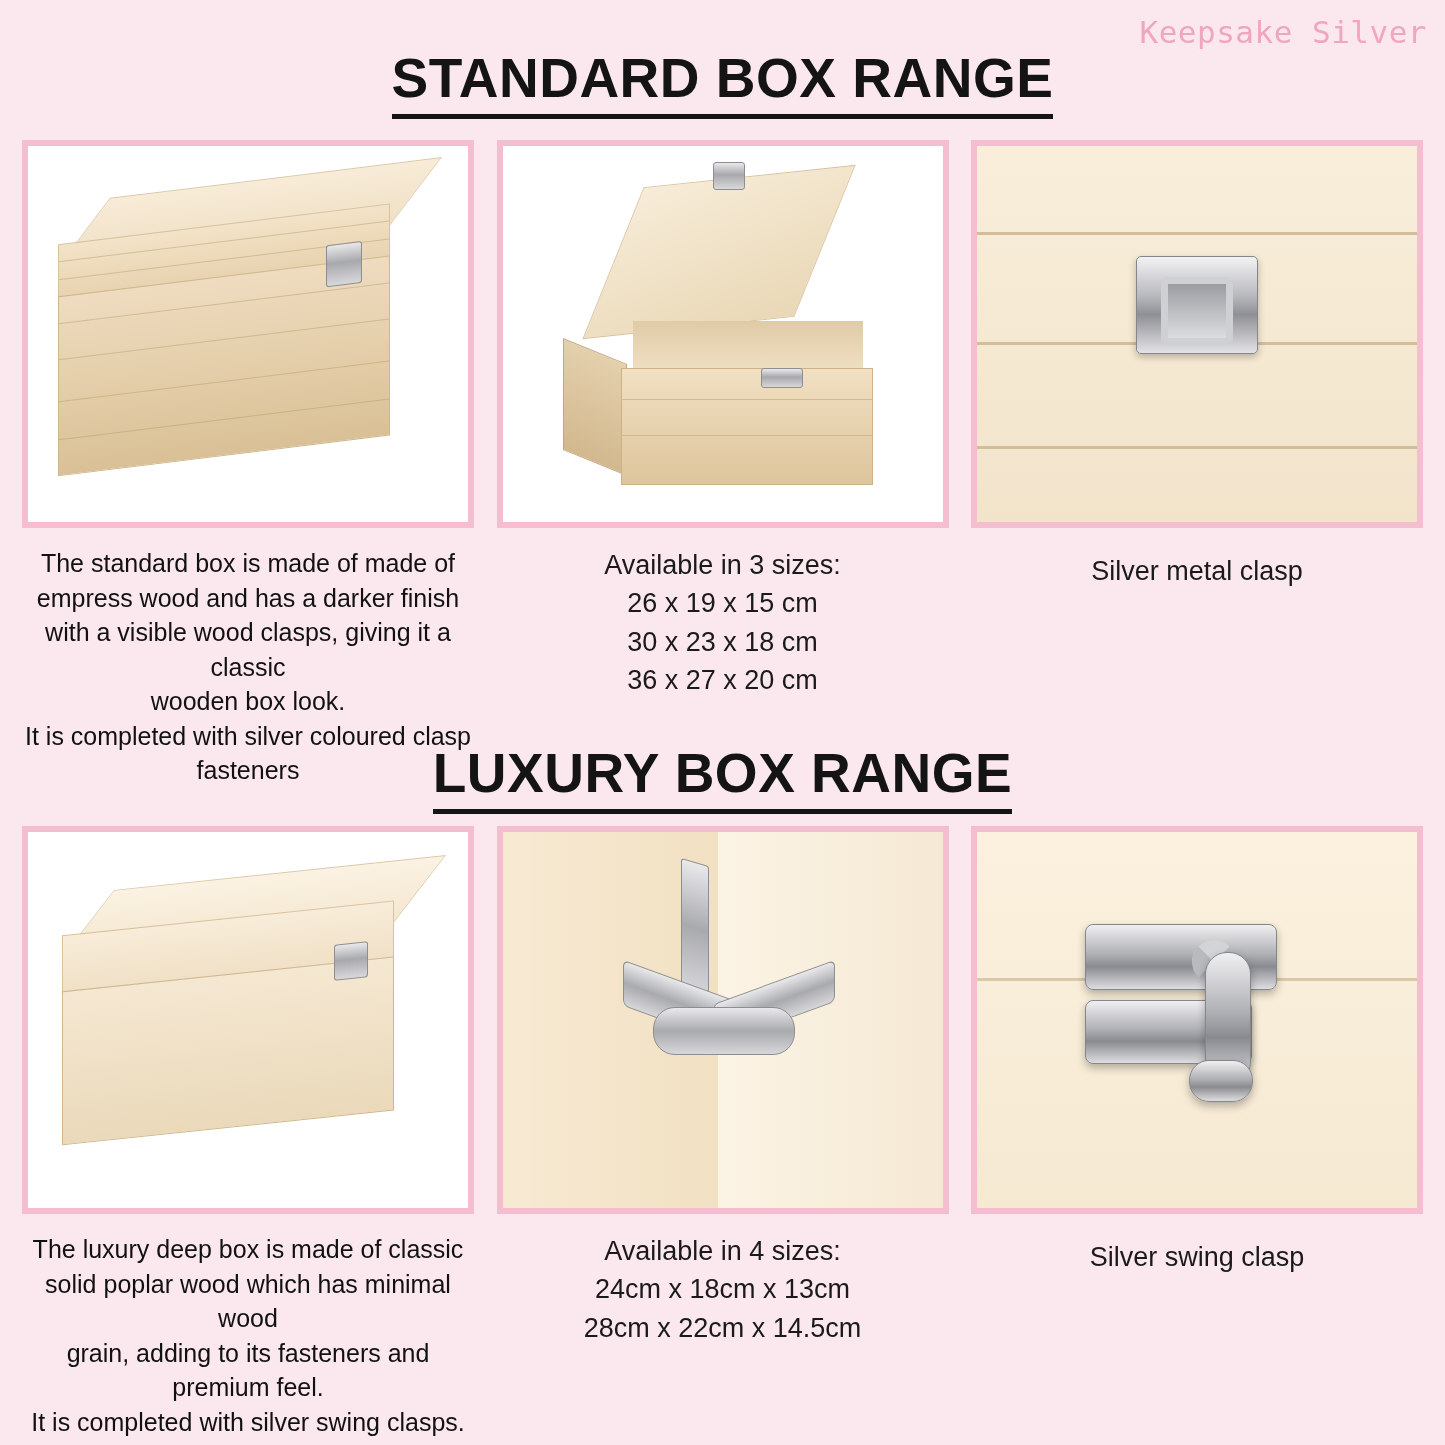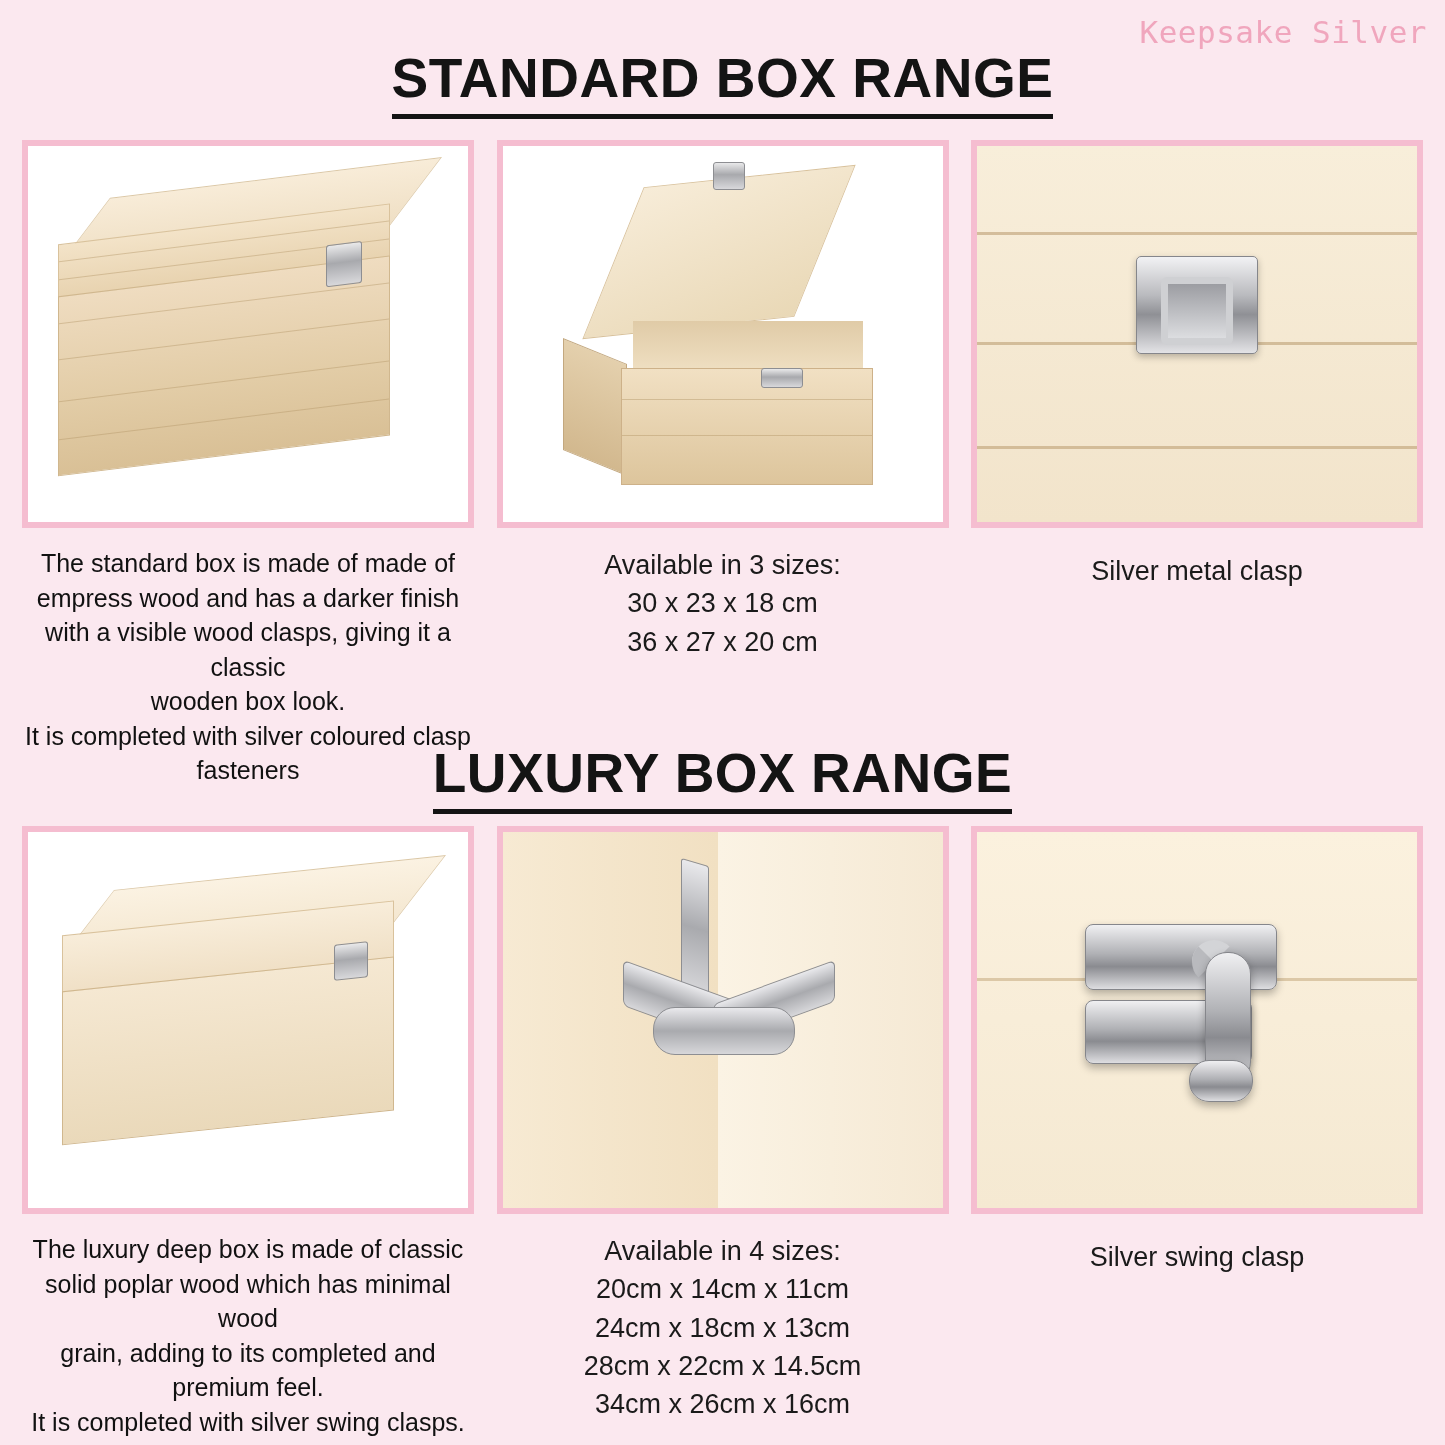"26 x 19 x 15" span.sz { html: none -> <span>26 x 19 x 15 cm</span> }
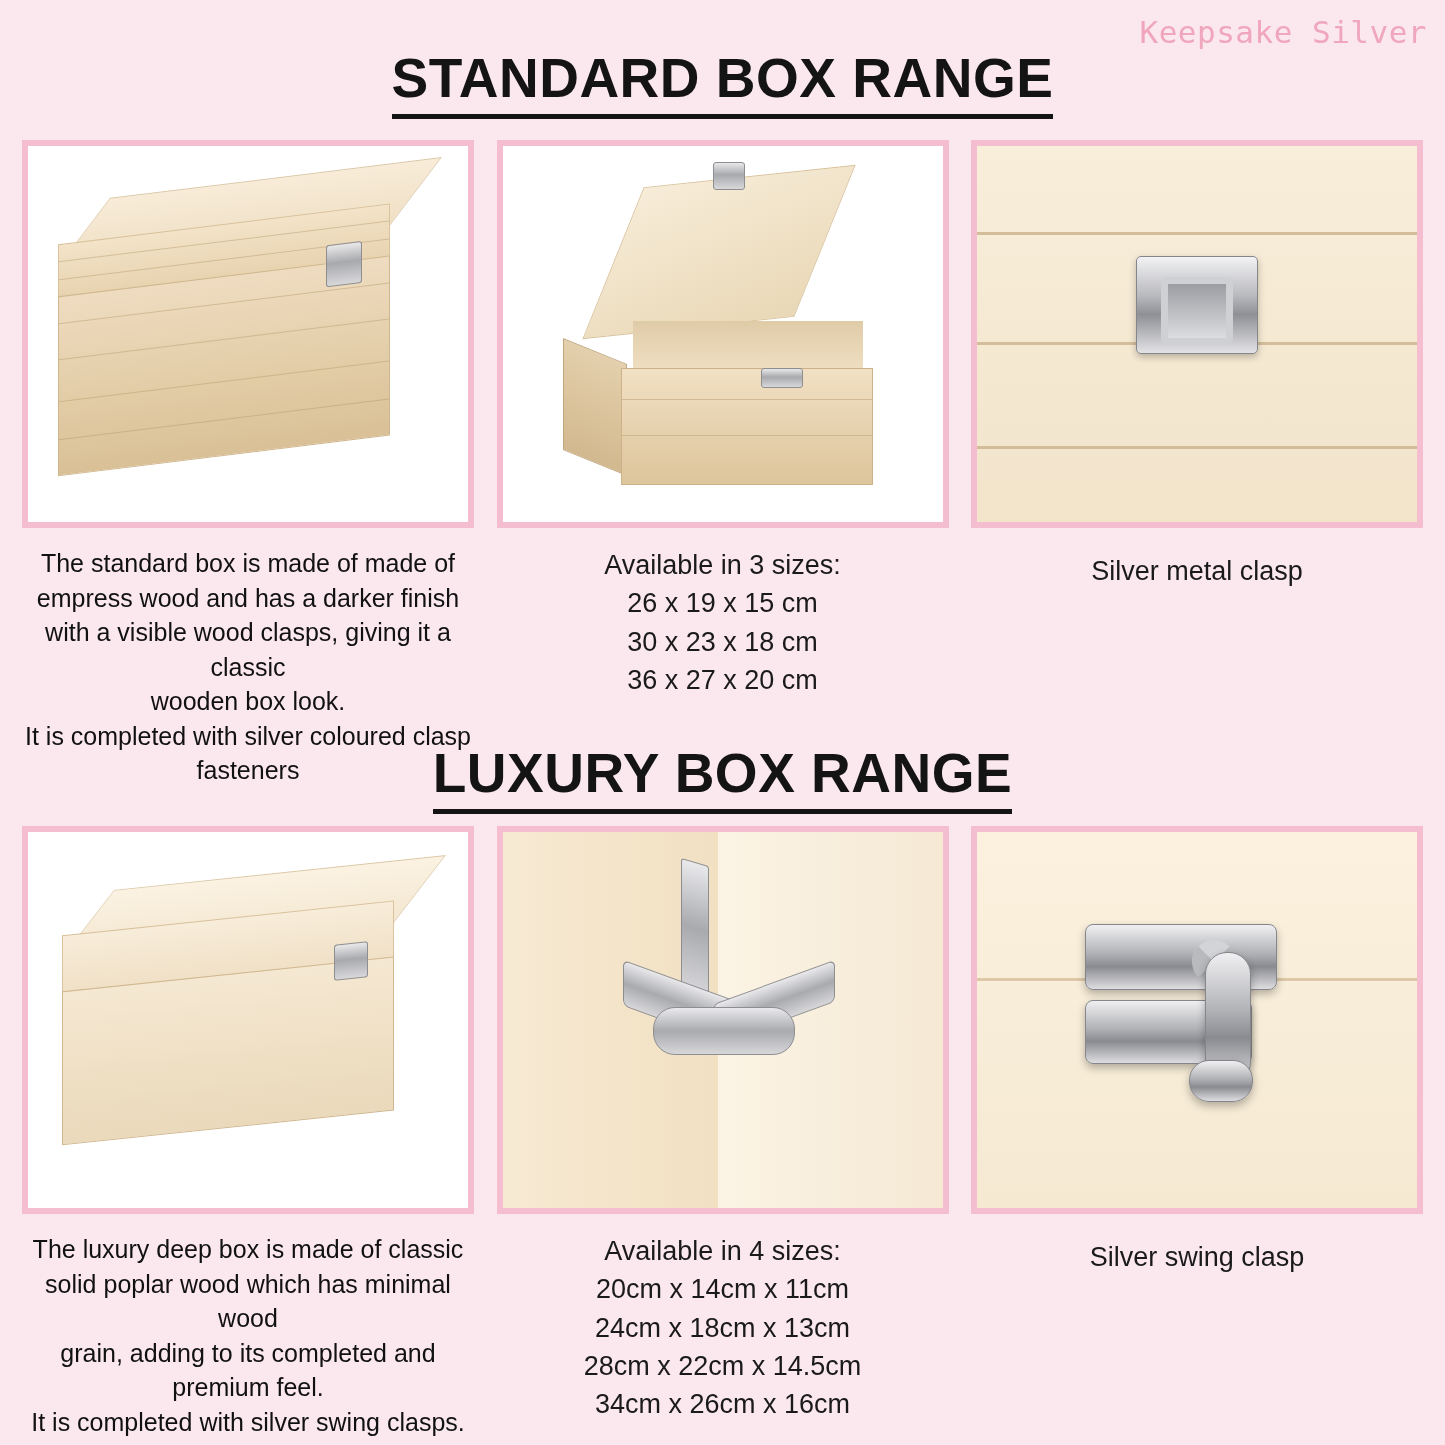"20cm x 14cm x 11cm" span.sz { html: <span>20cm x 14cm x 11cm</span> -> none }
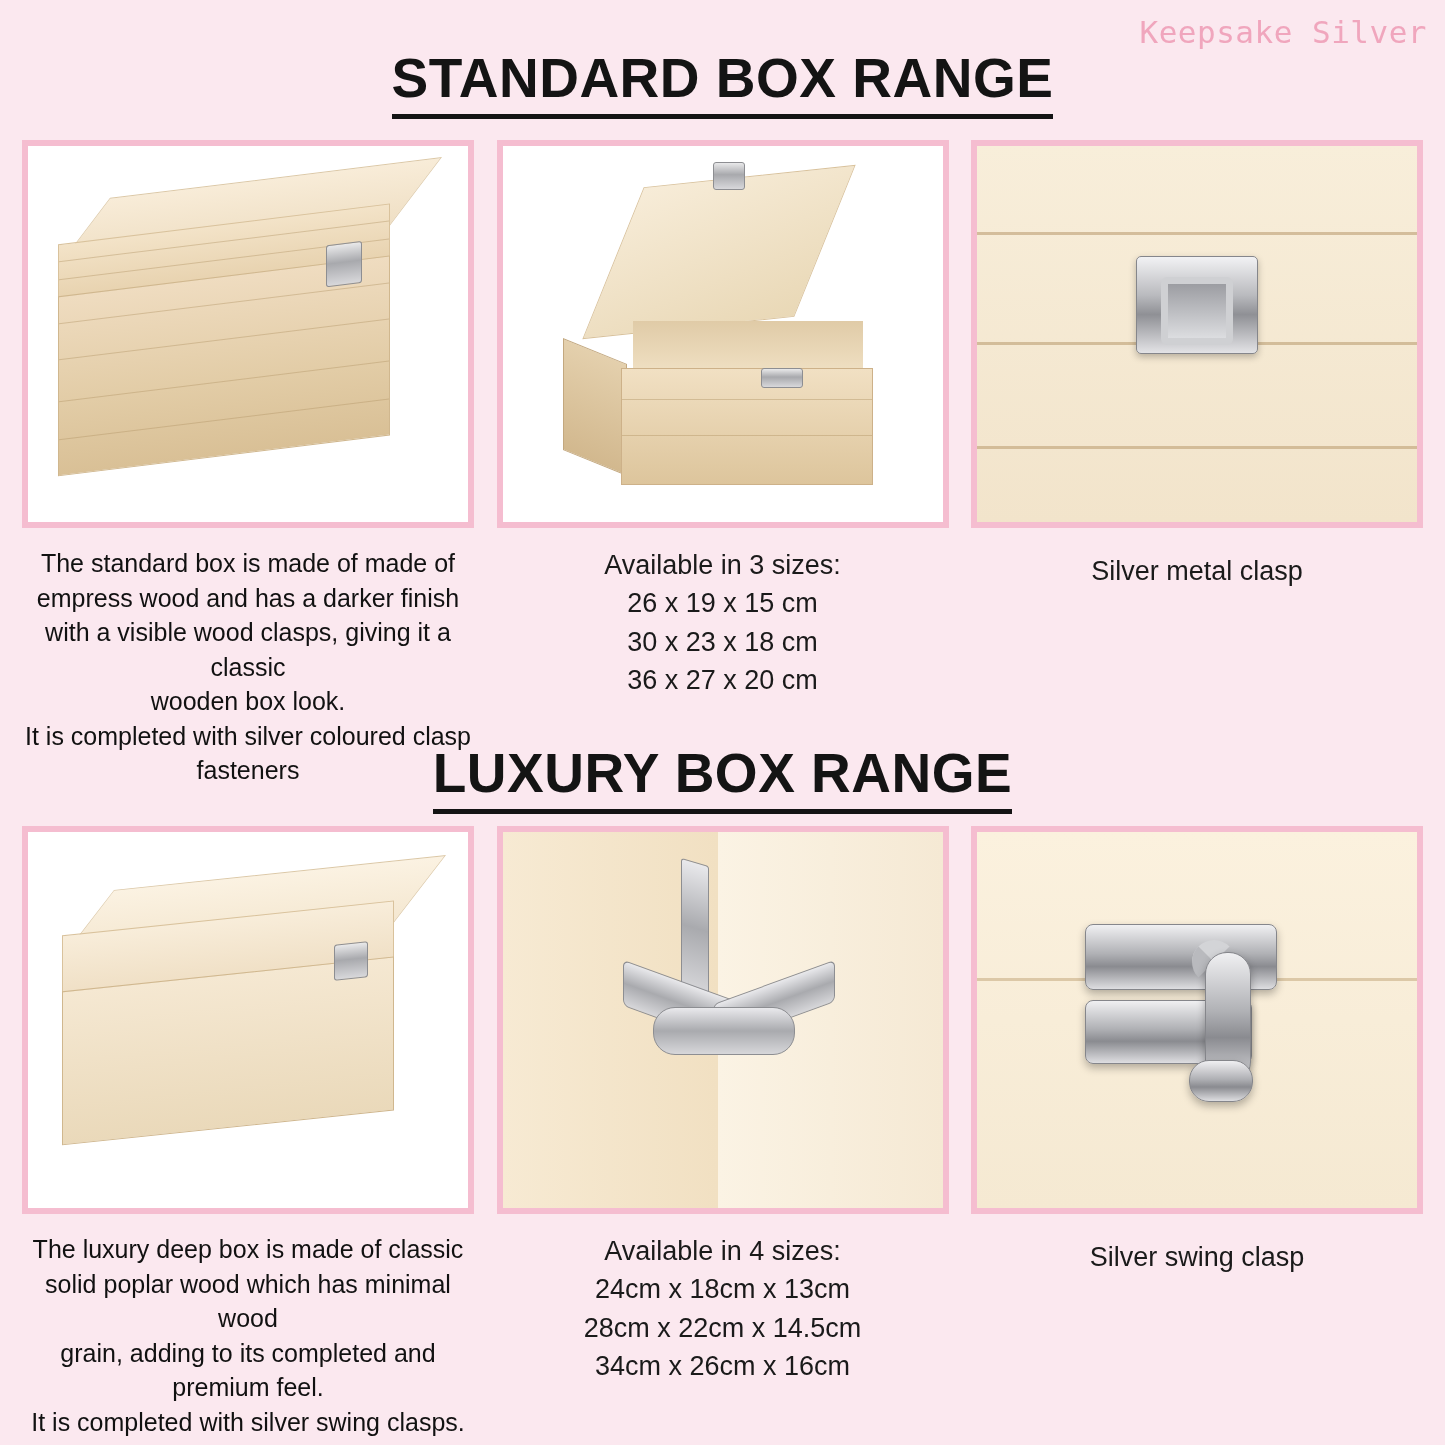"completed and" b { text: completed -> fasteners }
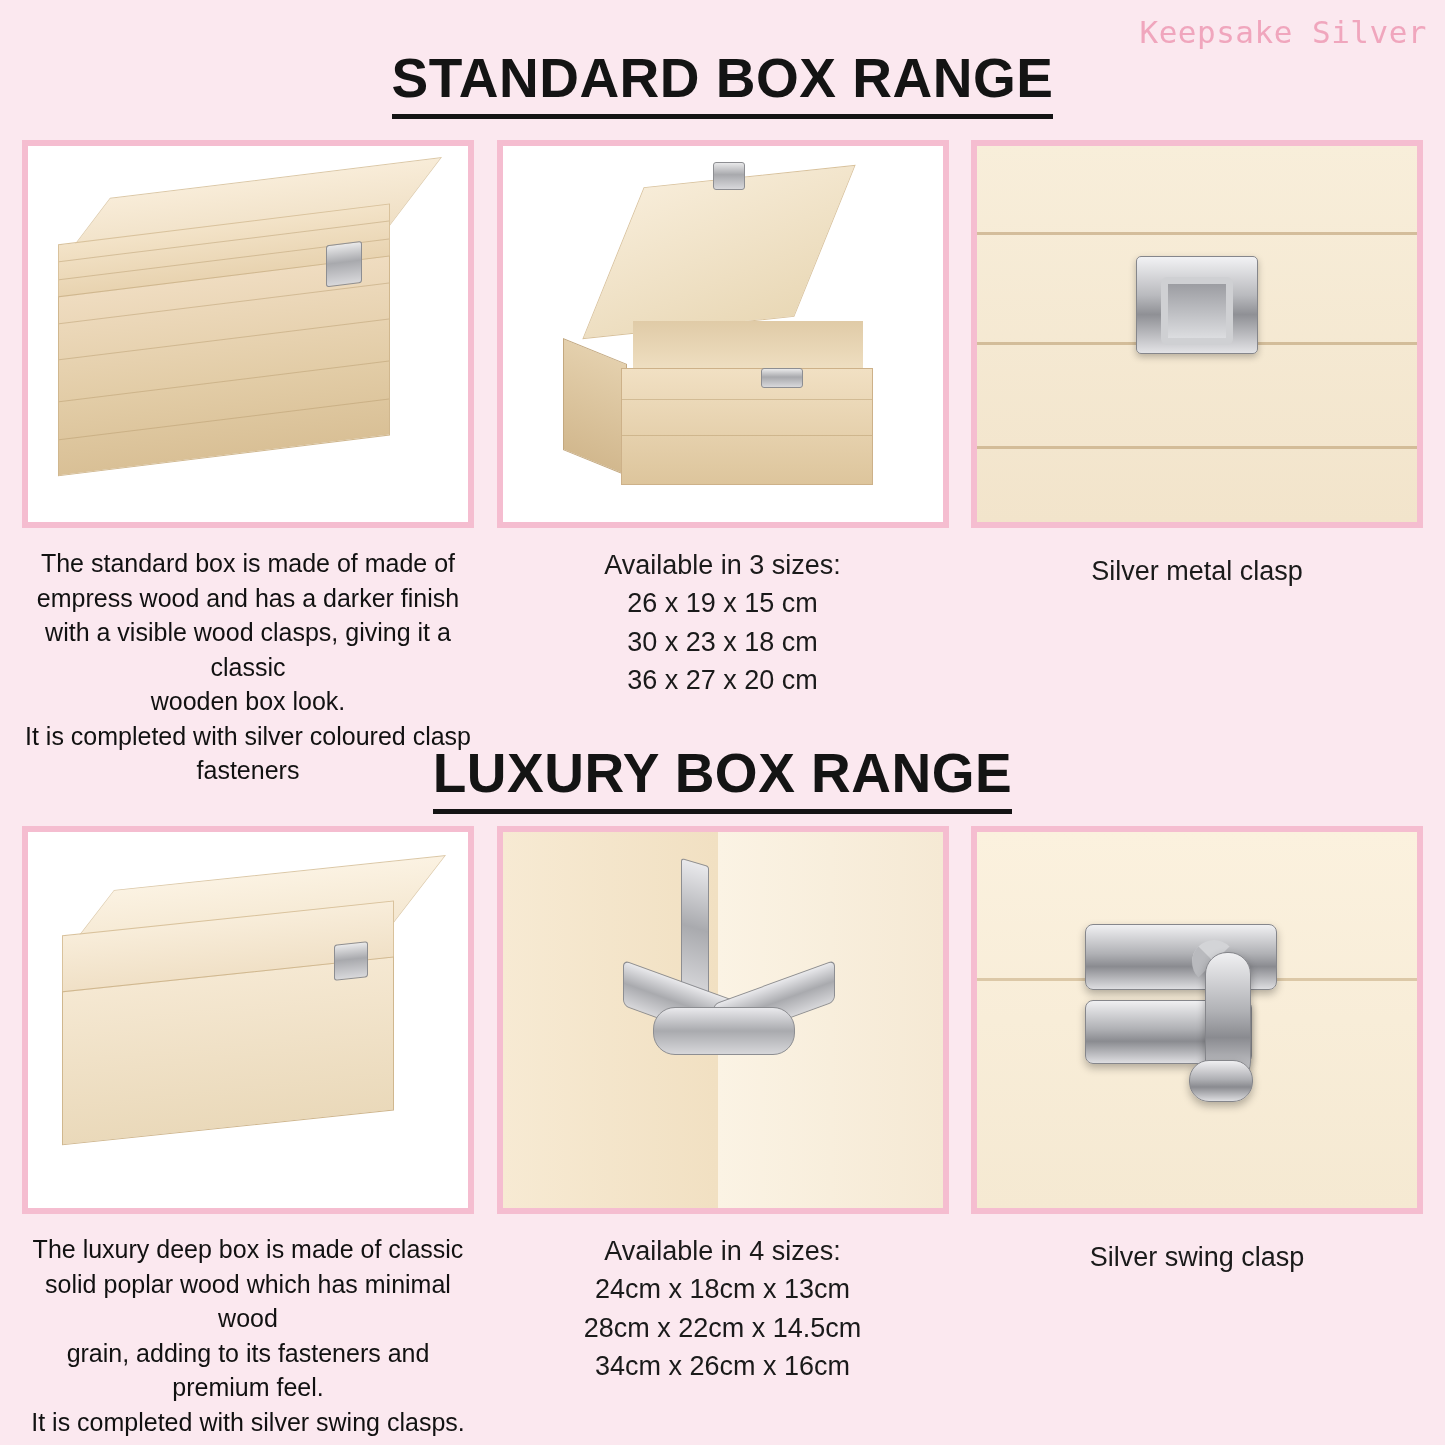"34cm x 26cm x 16cm" span.sz { html: <span>34cm x 26cm x 16cm</span> -> none }
